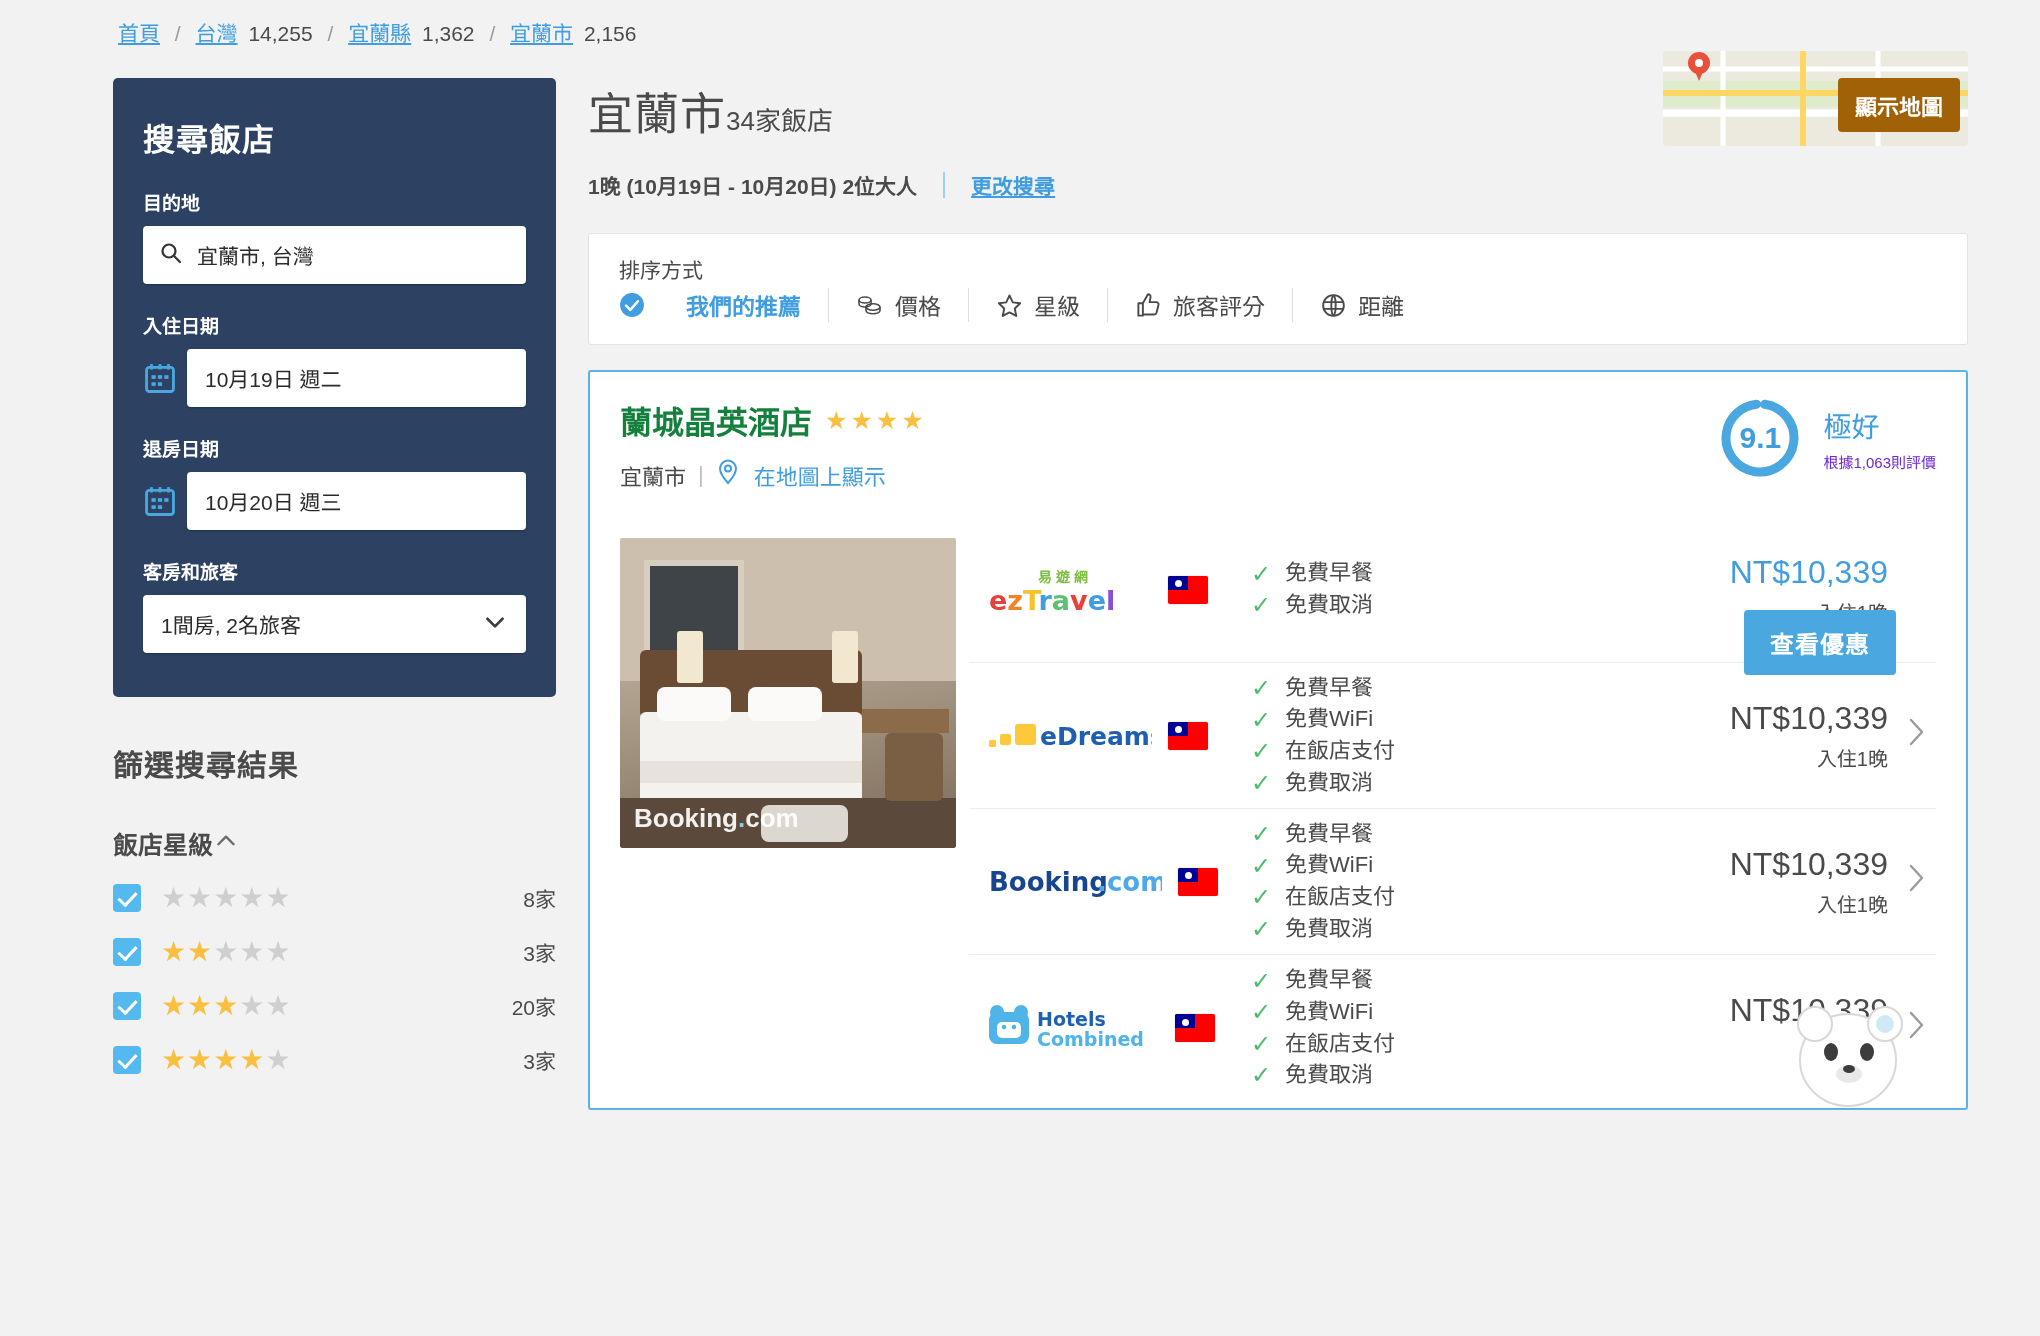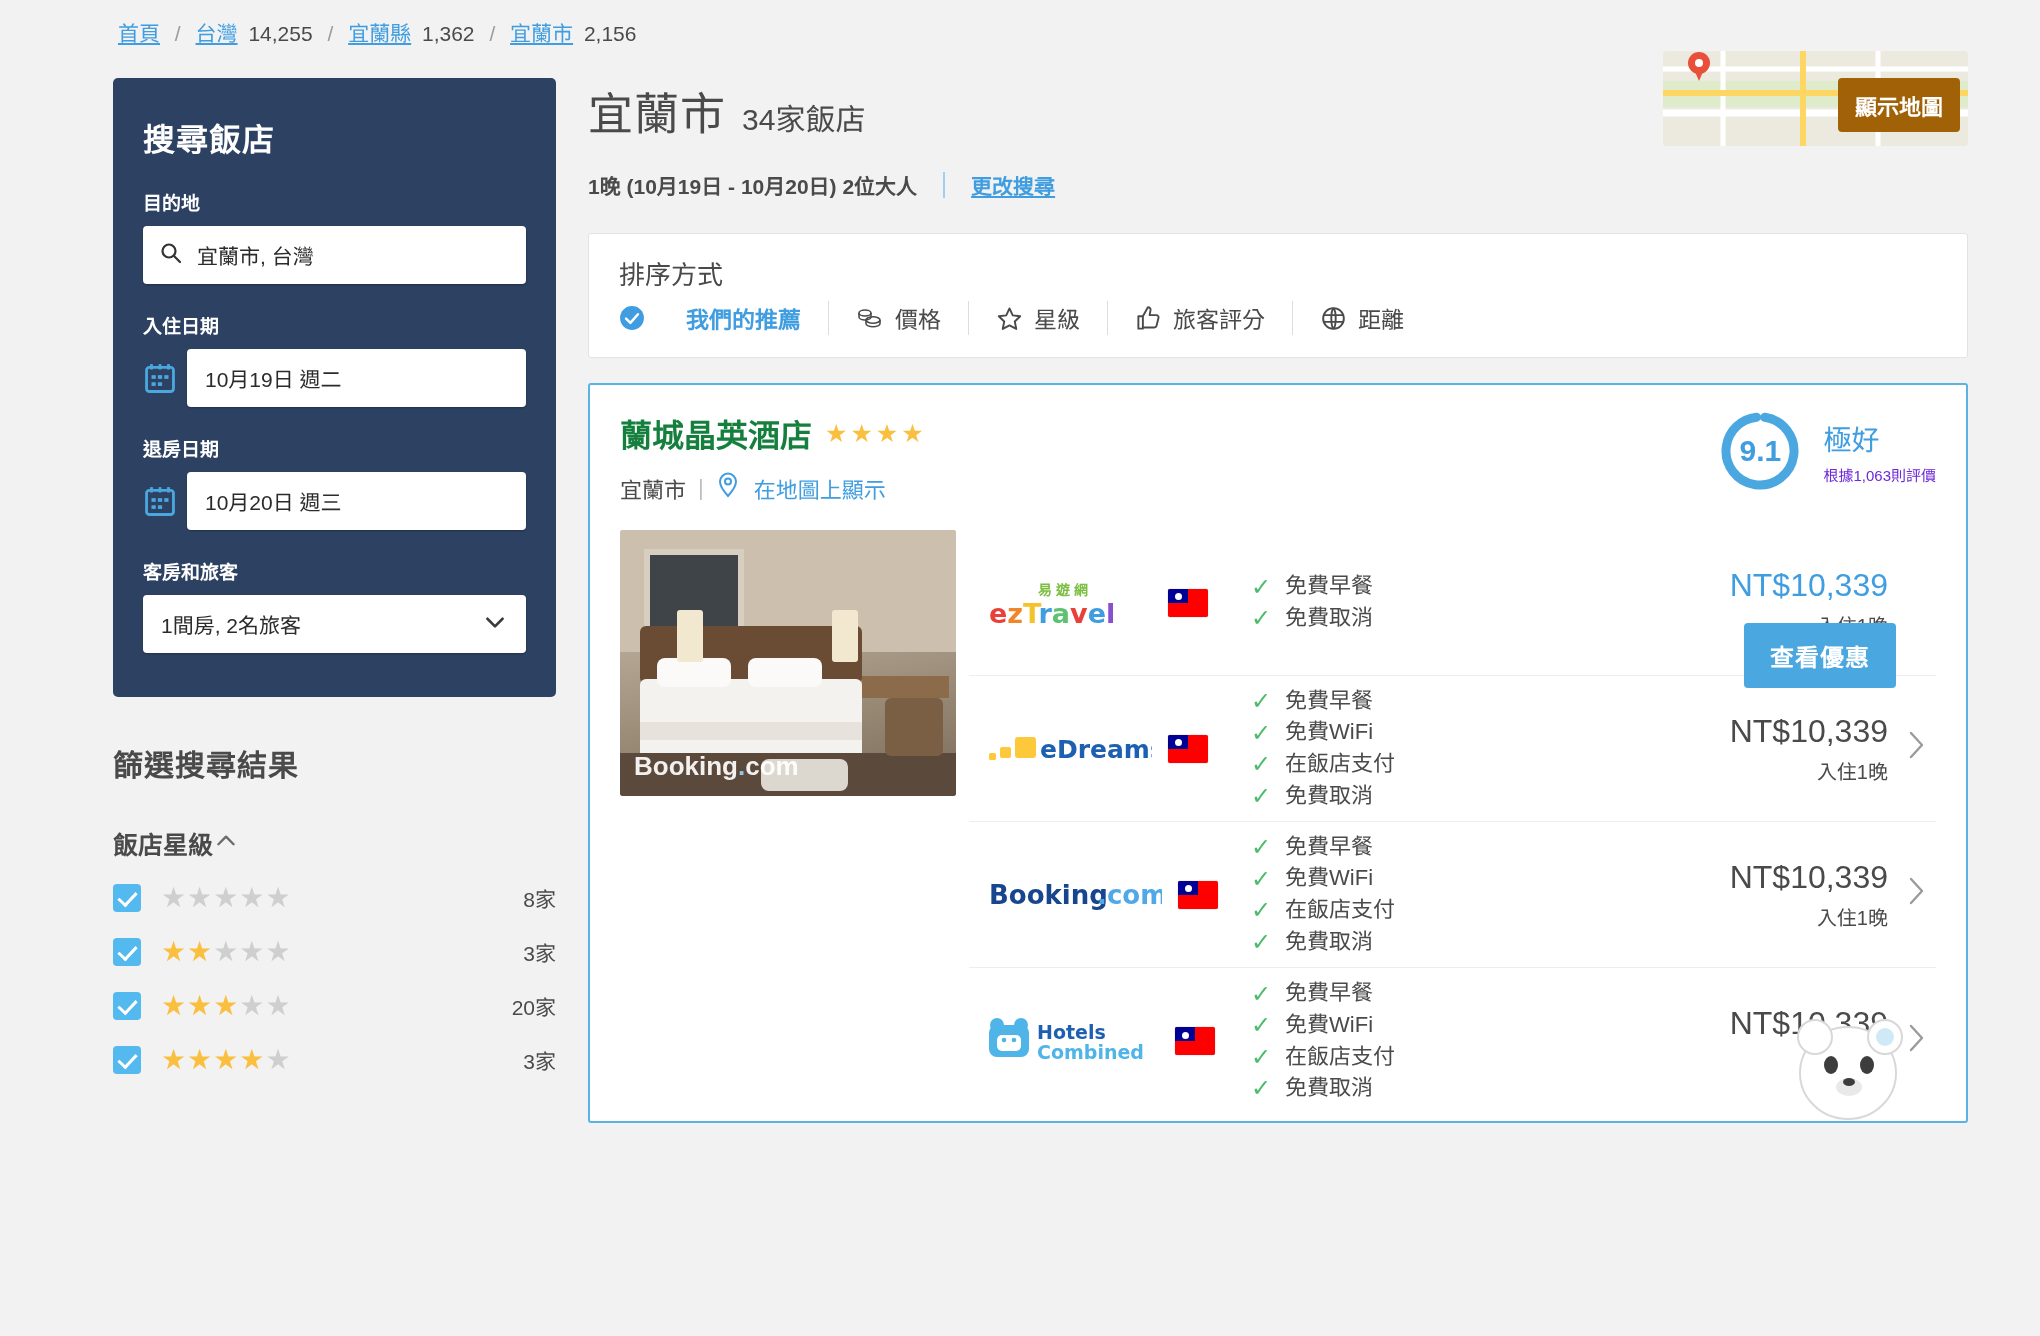"34家飯店" .city-count { font-size: 30px -> 26px; margin-left: 16px -> none }
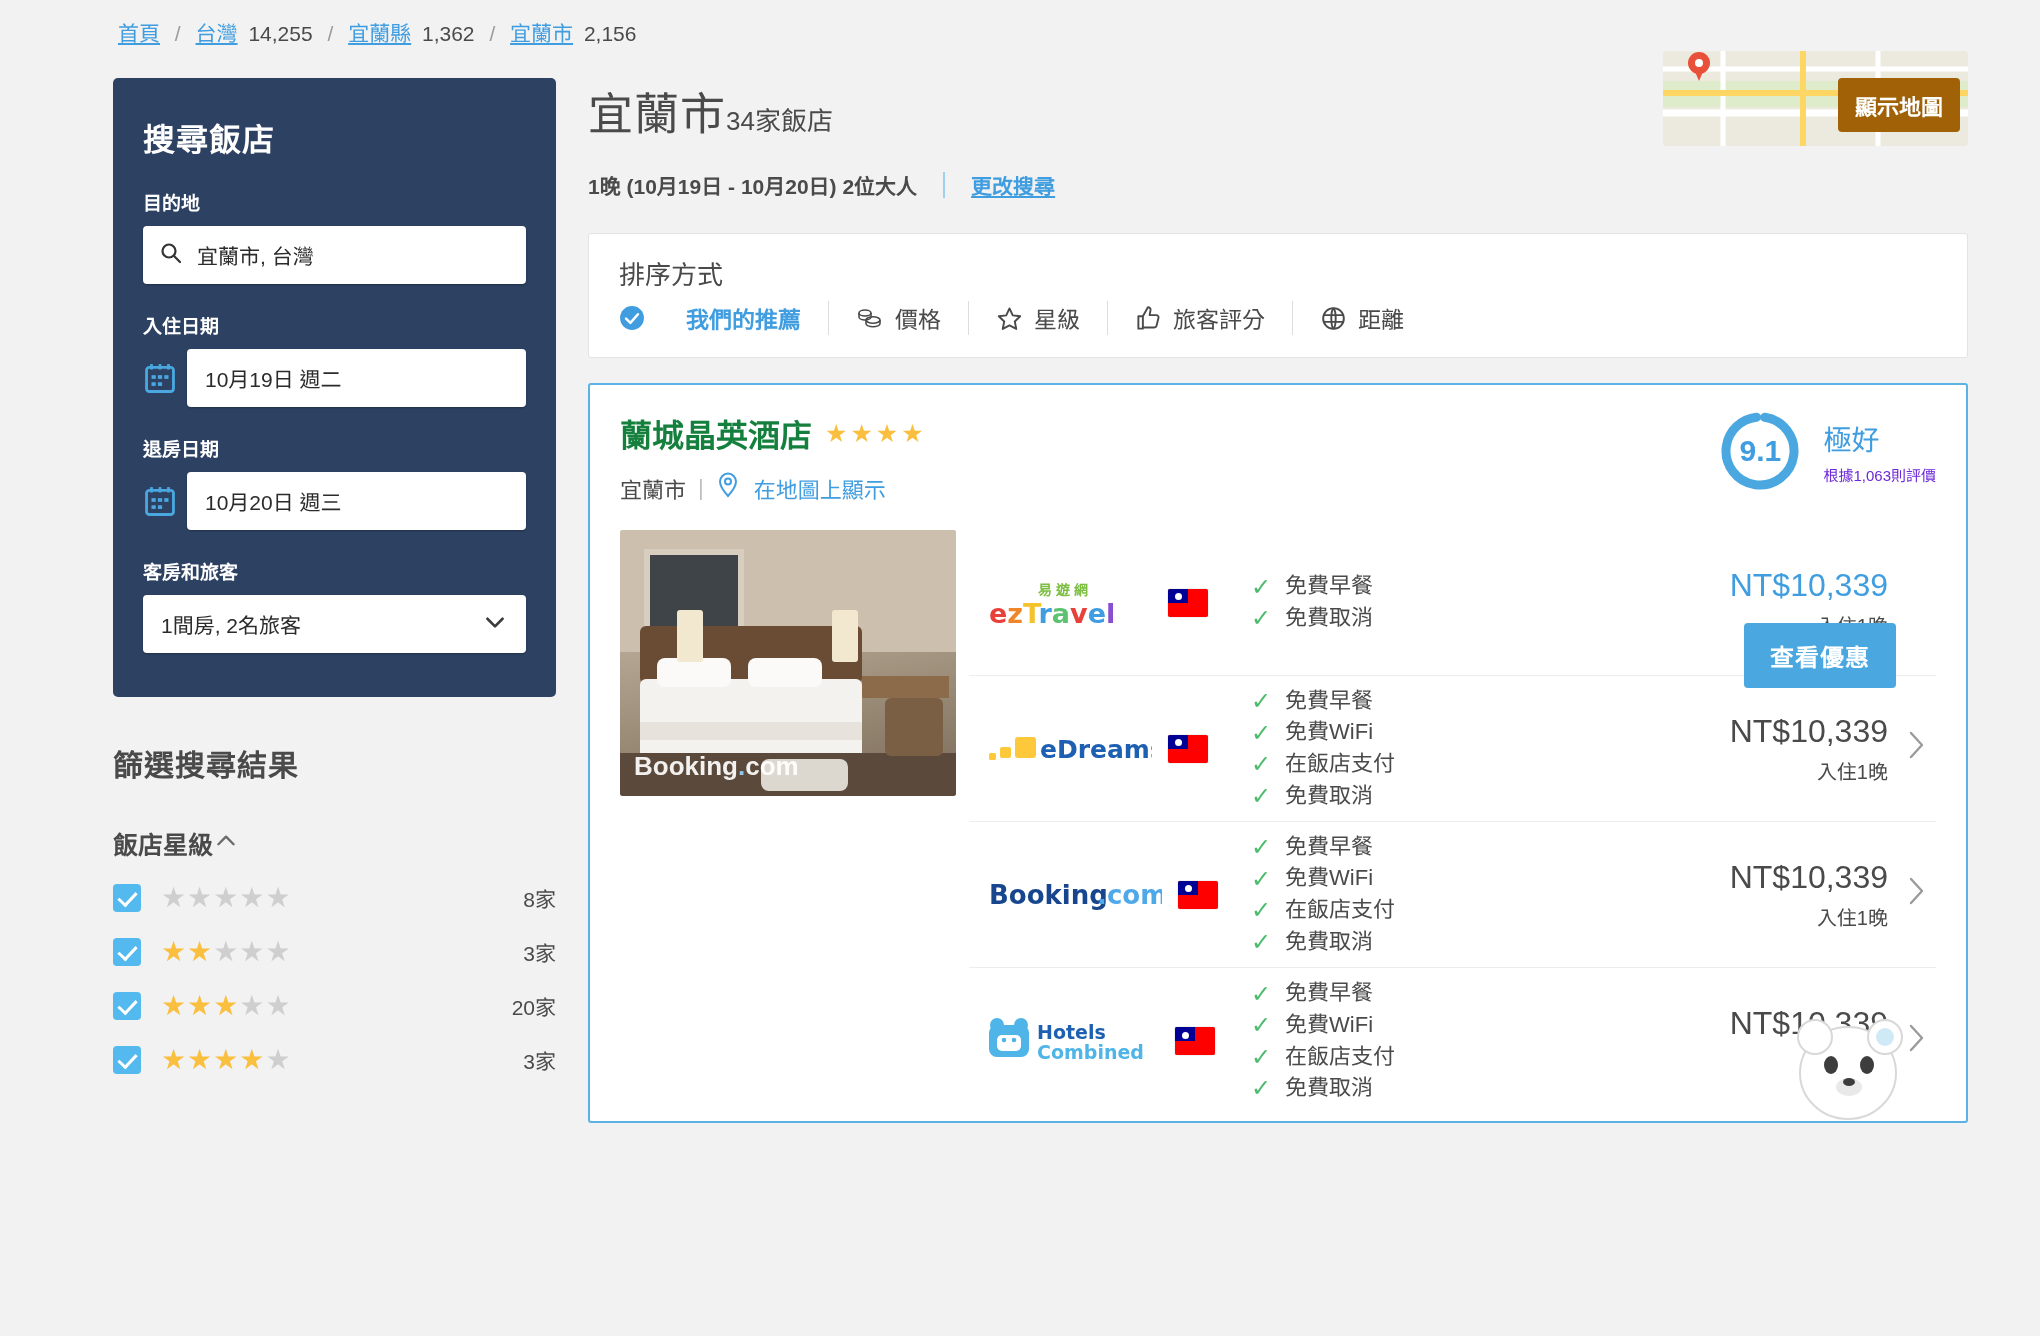"排序方式" .sort-label { font-size: 26px -> 21px; margin-bottom: 10px -> 4px }
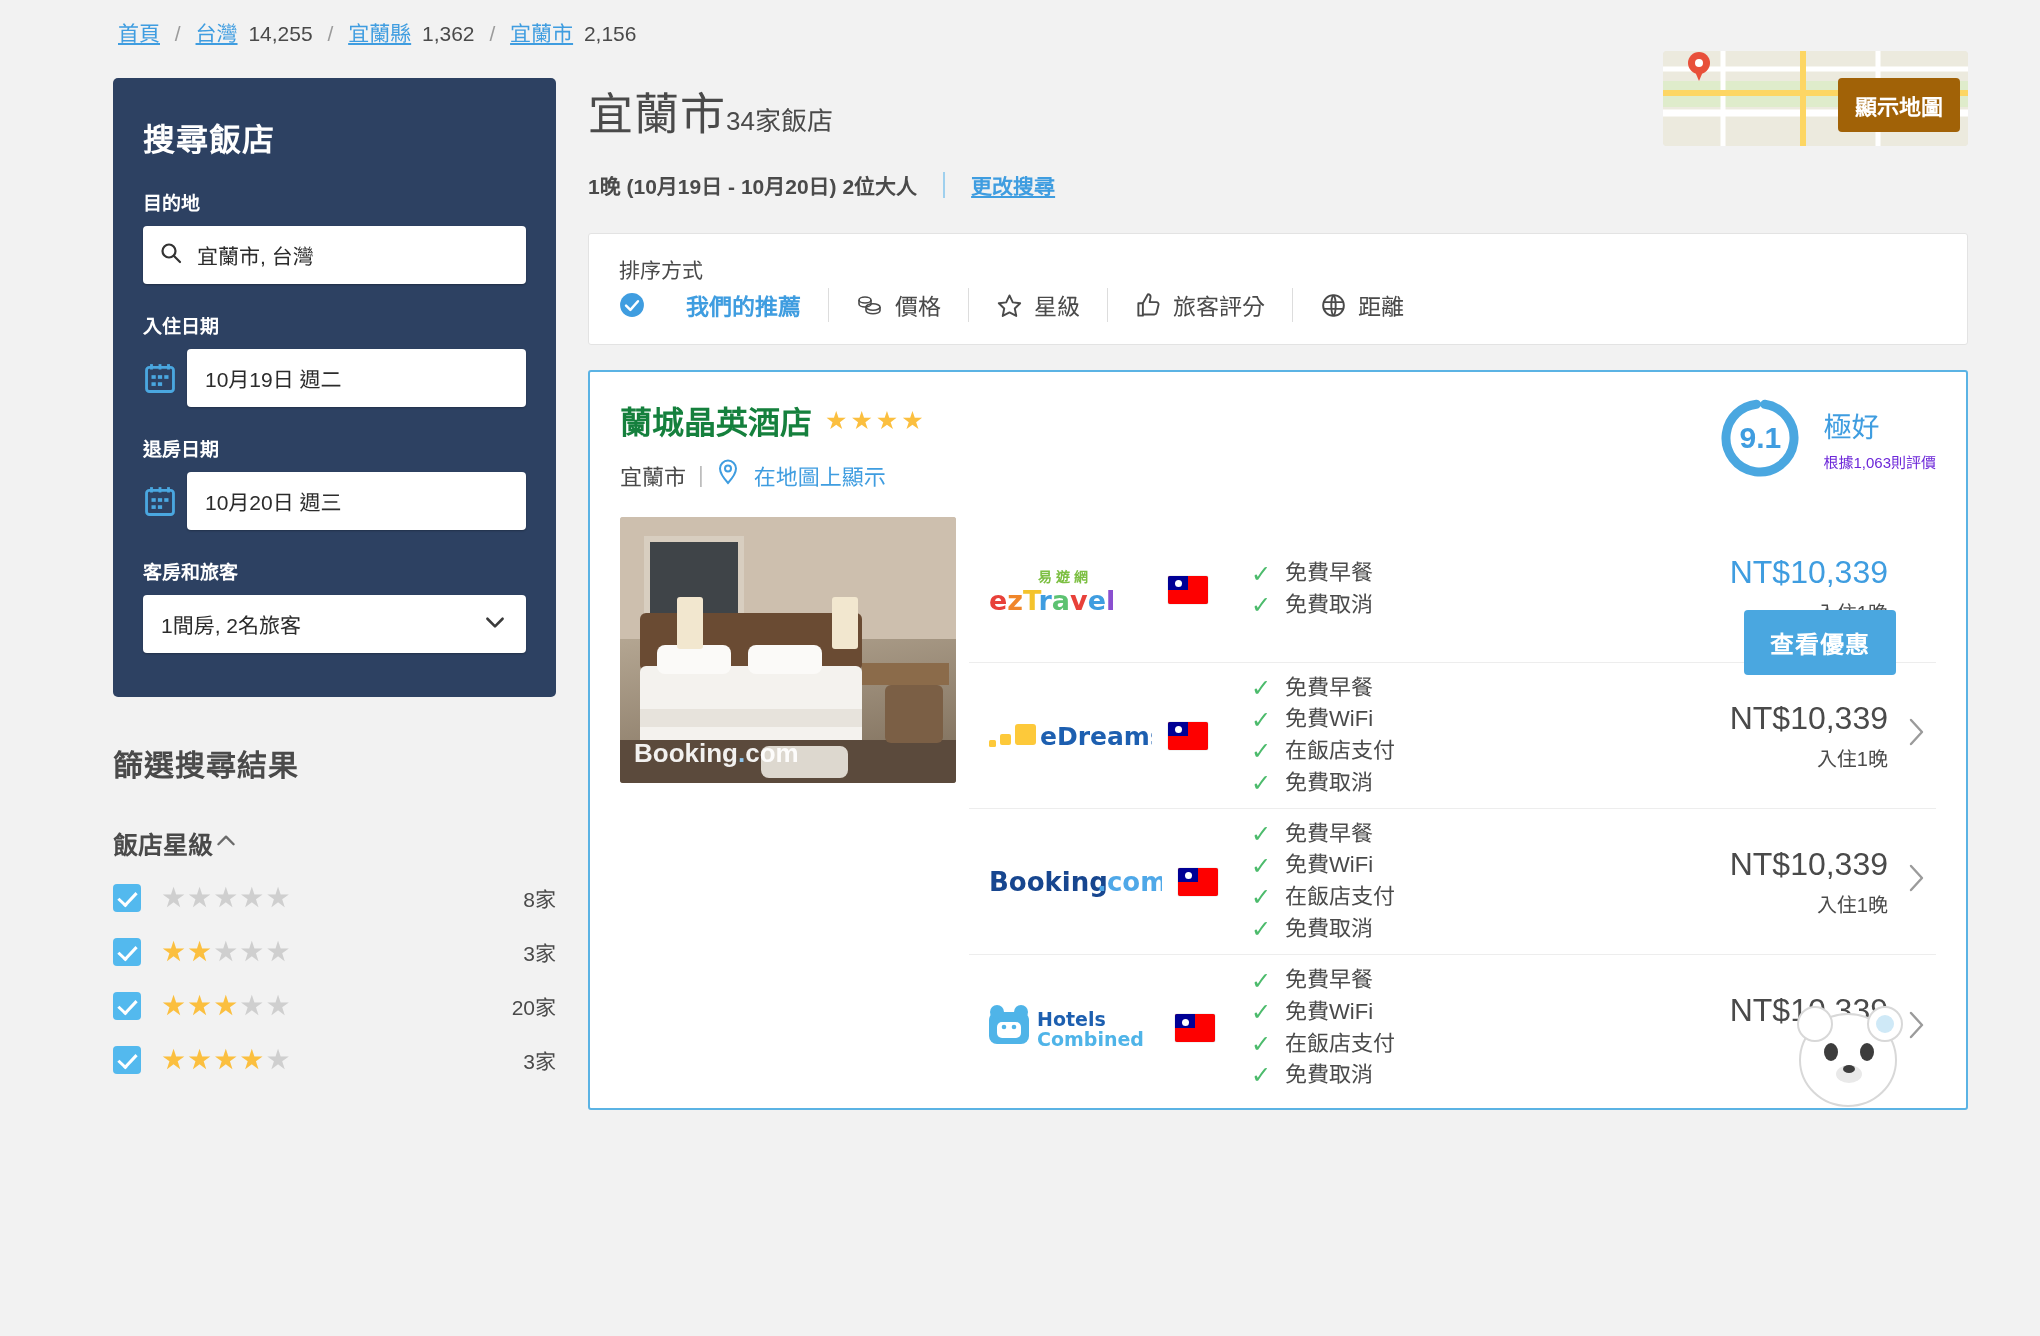"Booking.com" .photo { height: 266px -> 310px; margin-top: none -> 21px }
